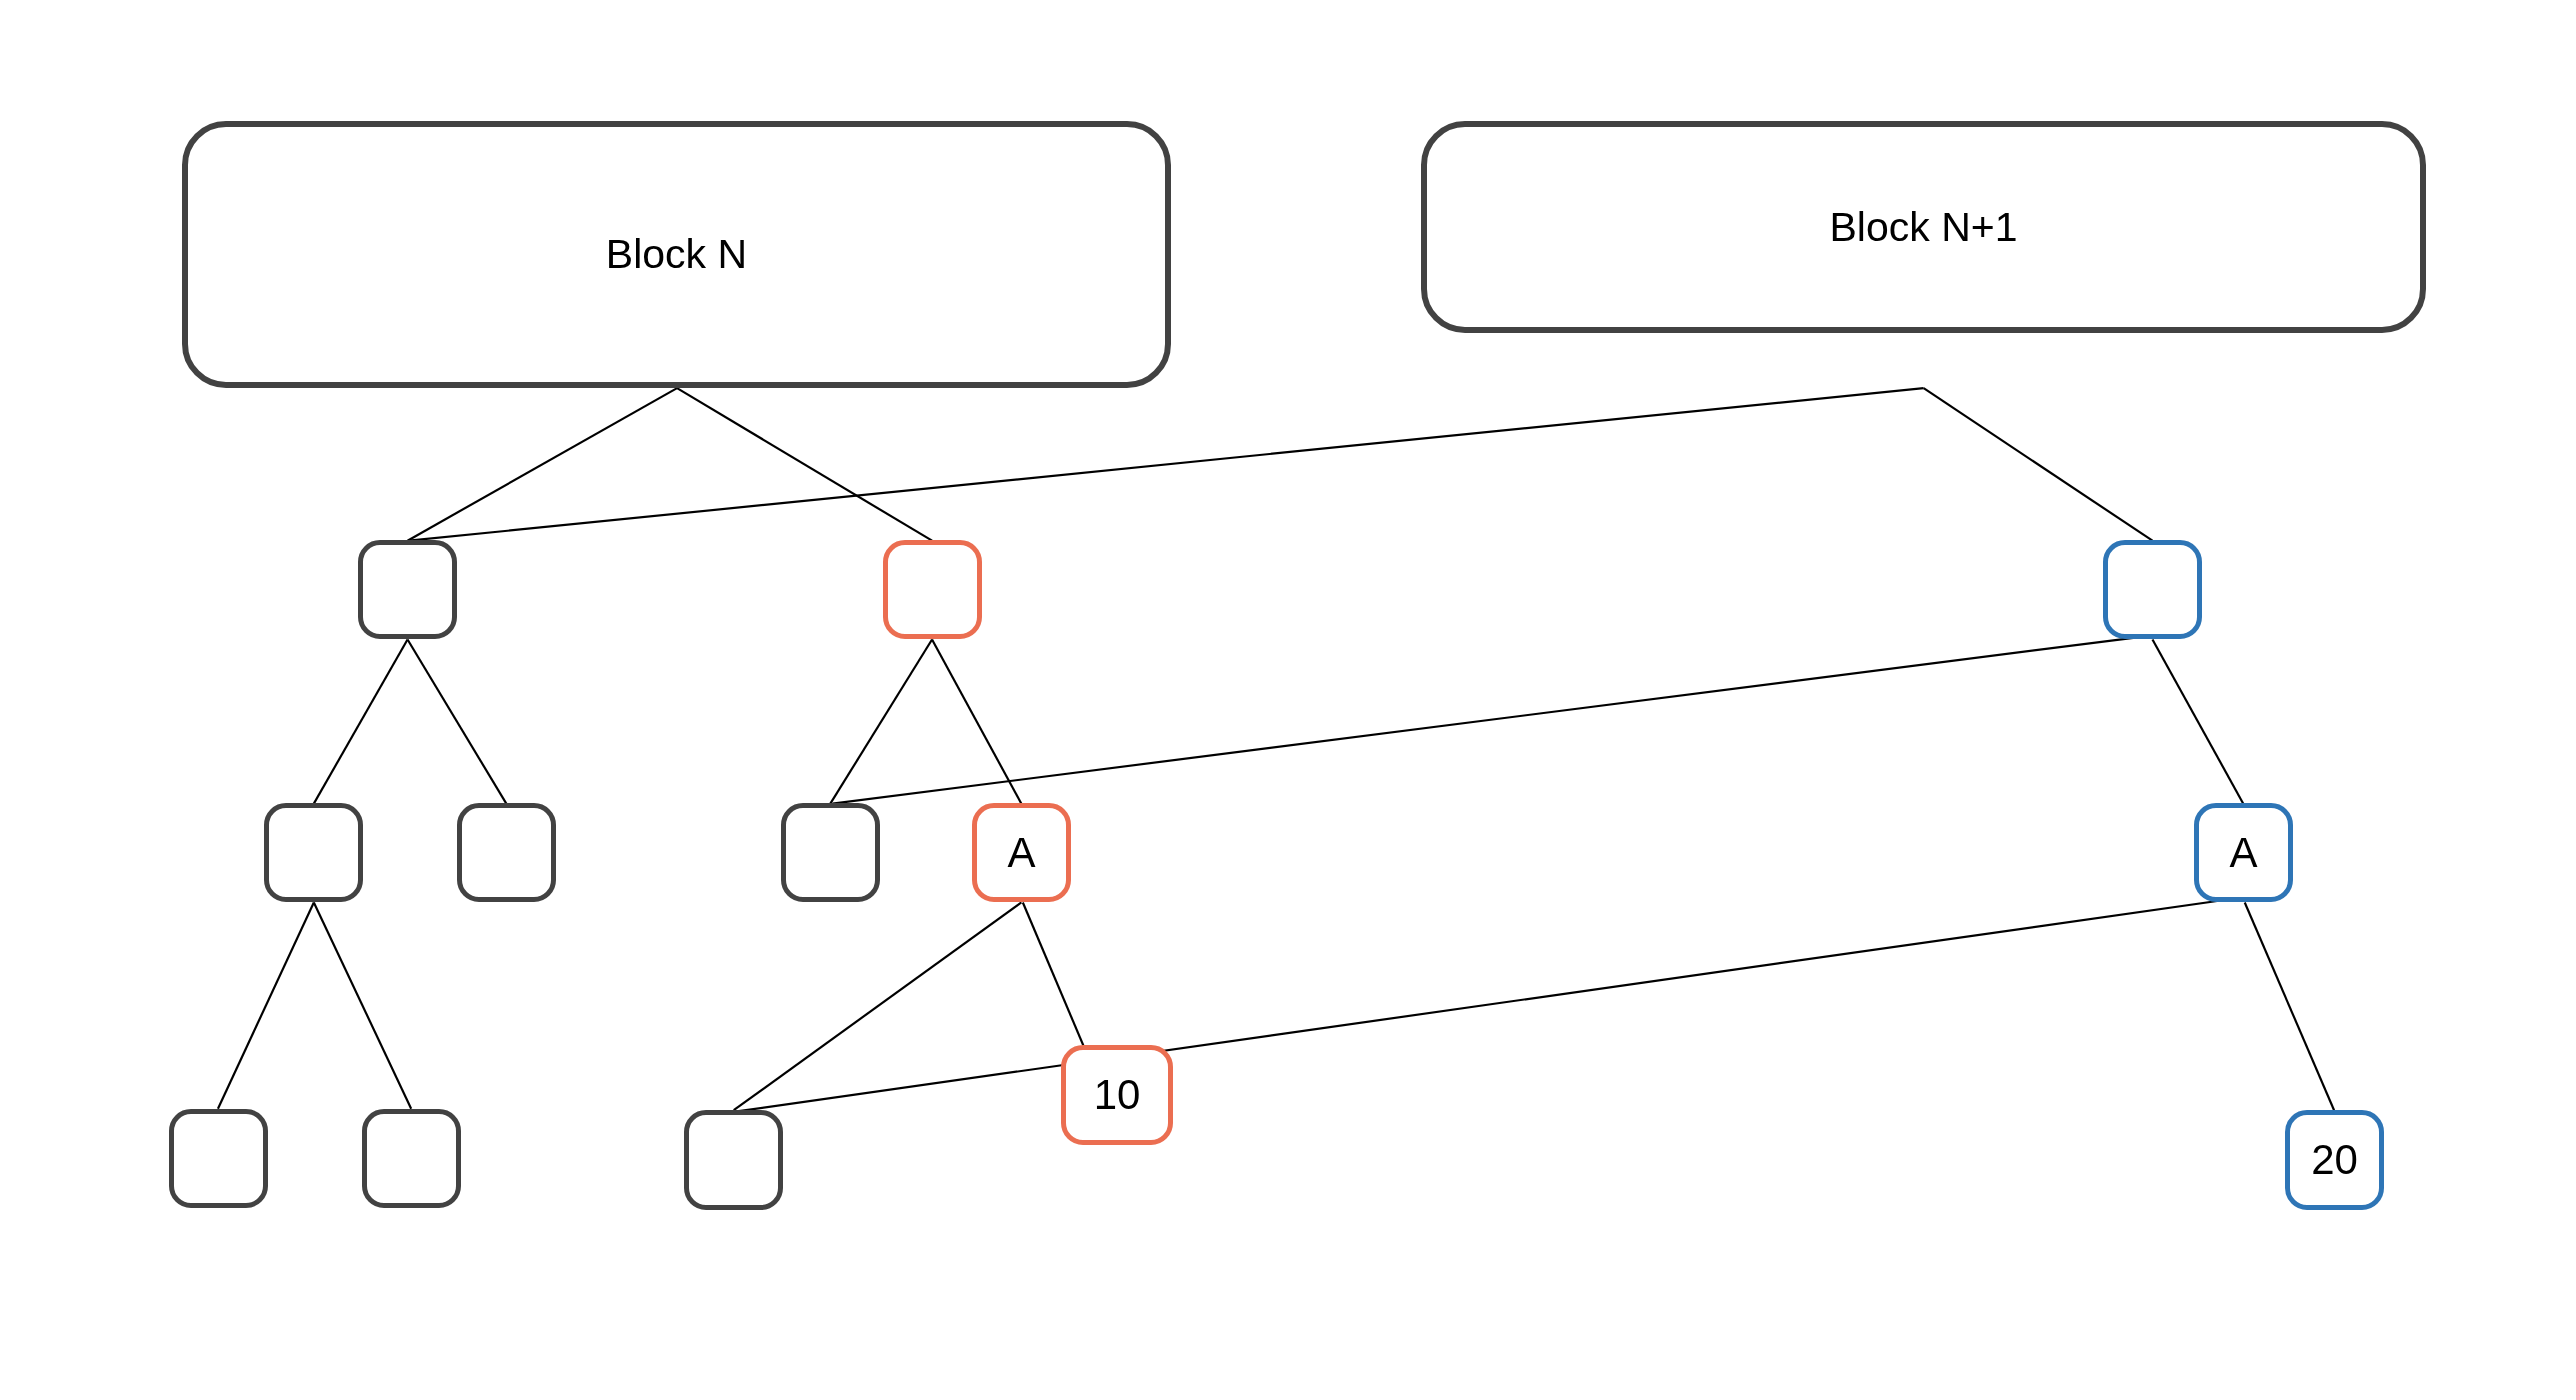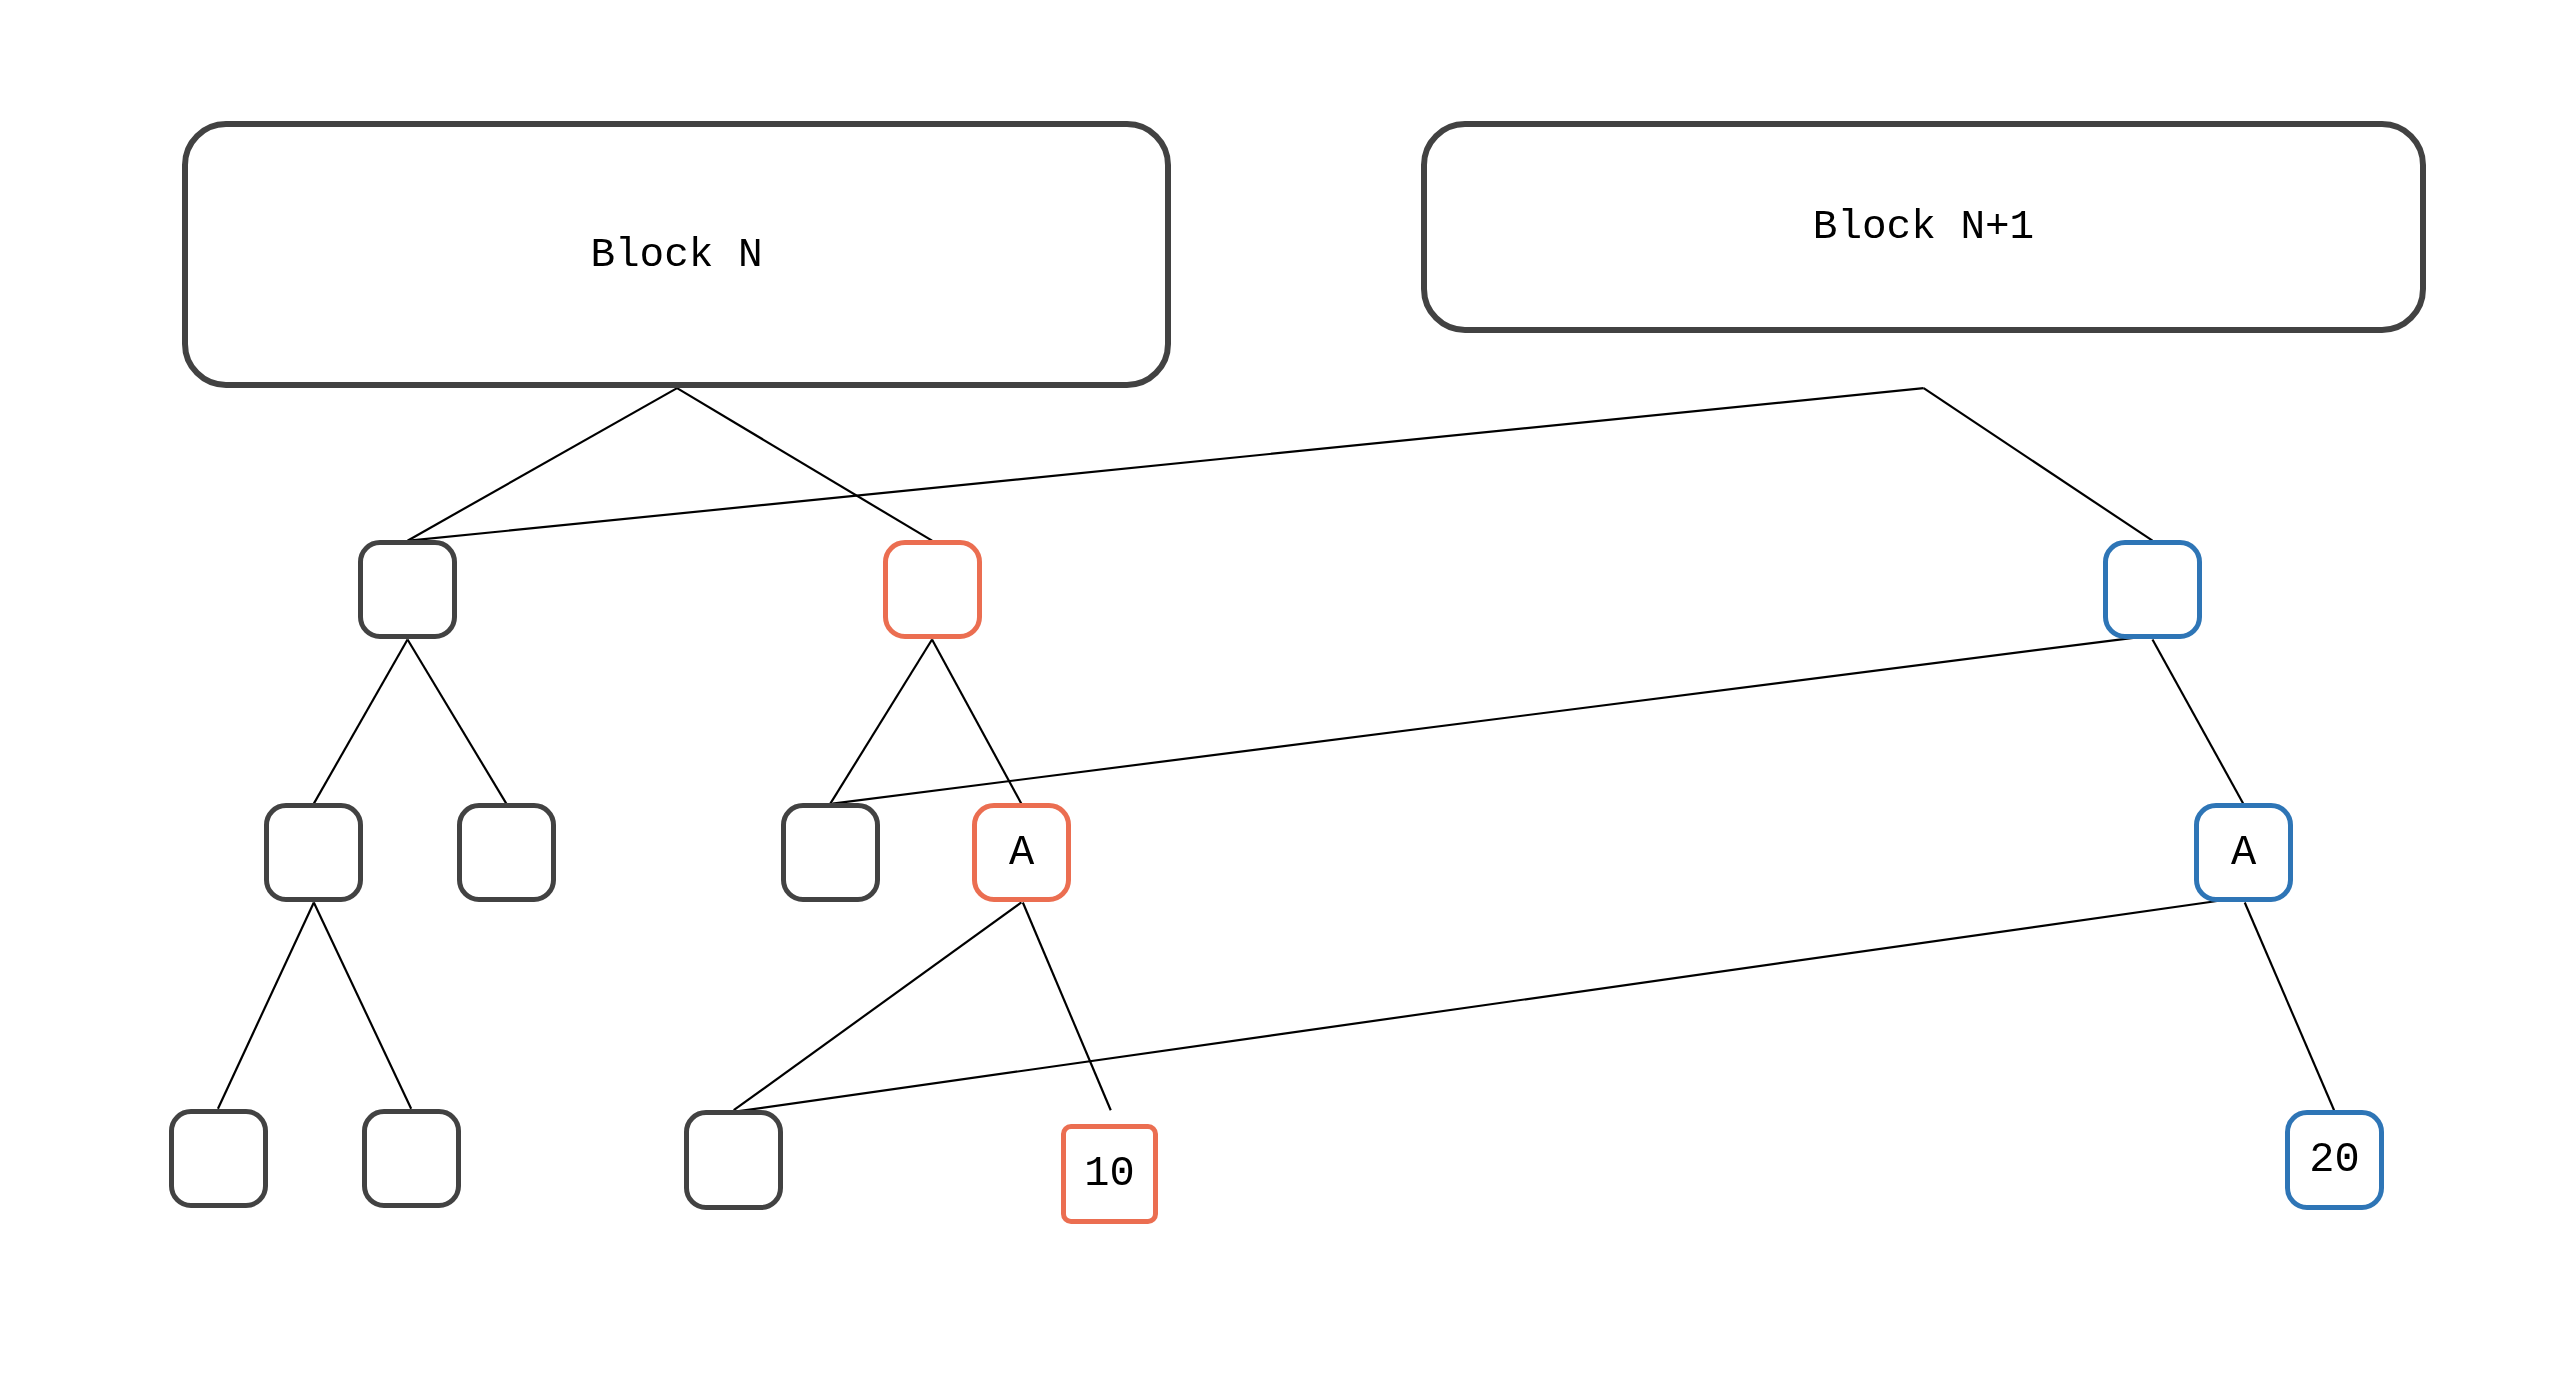"Block N" .canvas { font-family: Liberation Mono, monospace -> Liberation Sans, sans-serif }
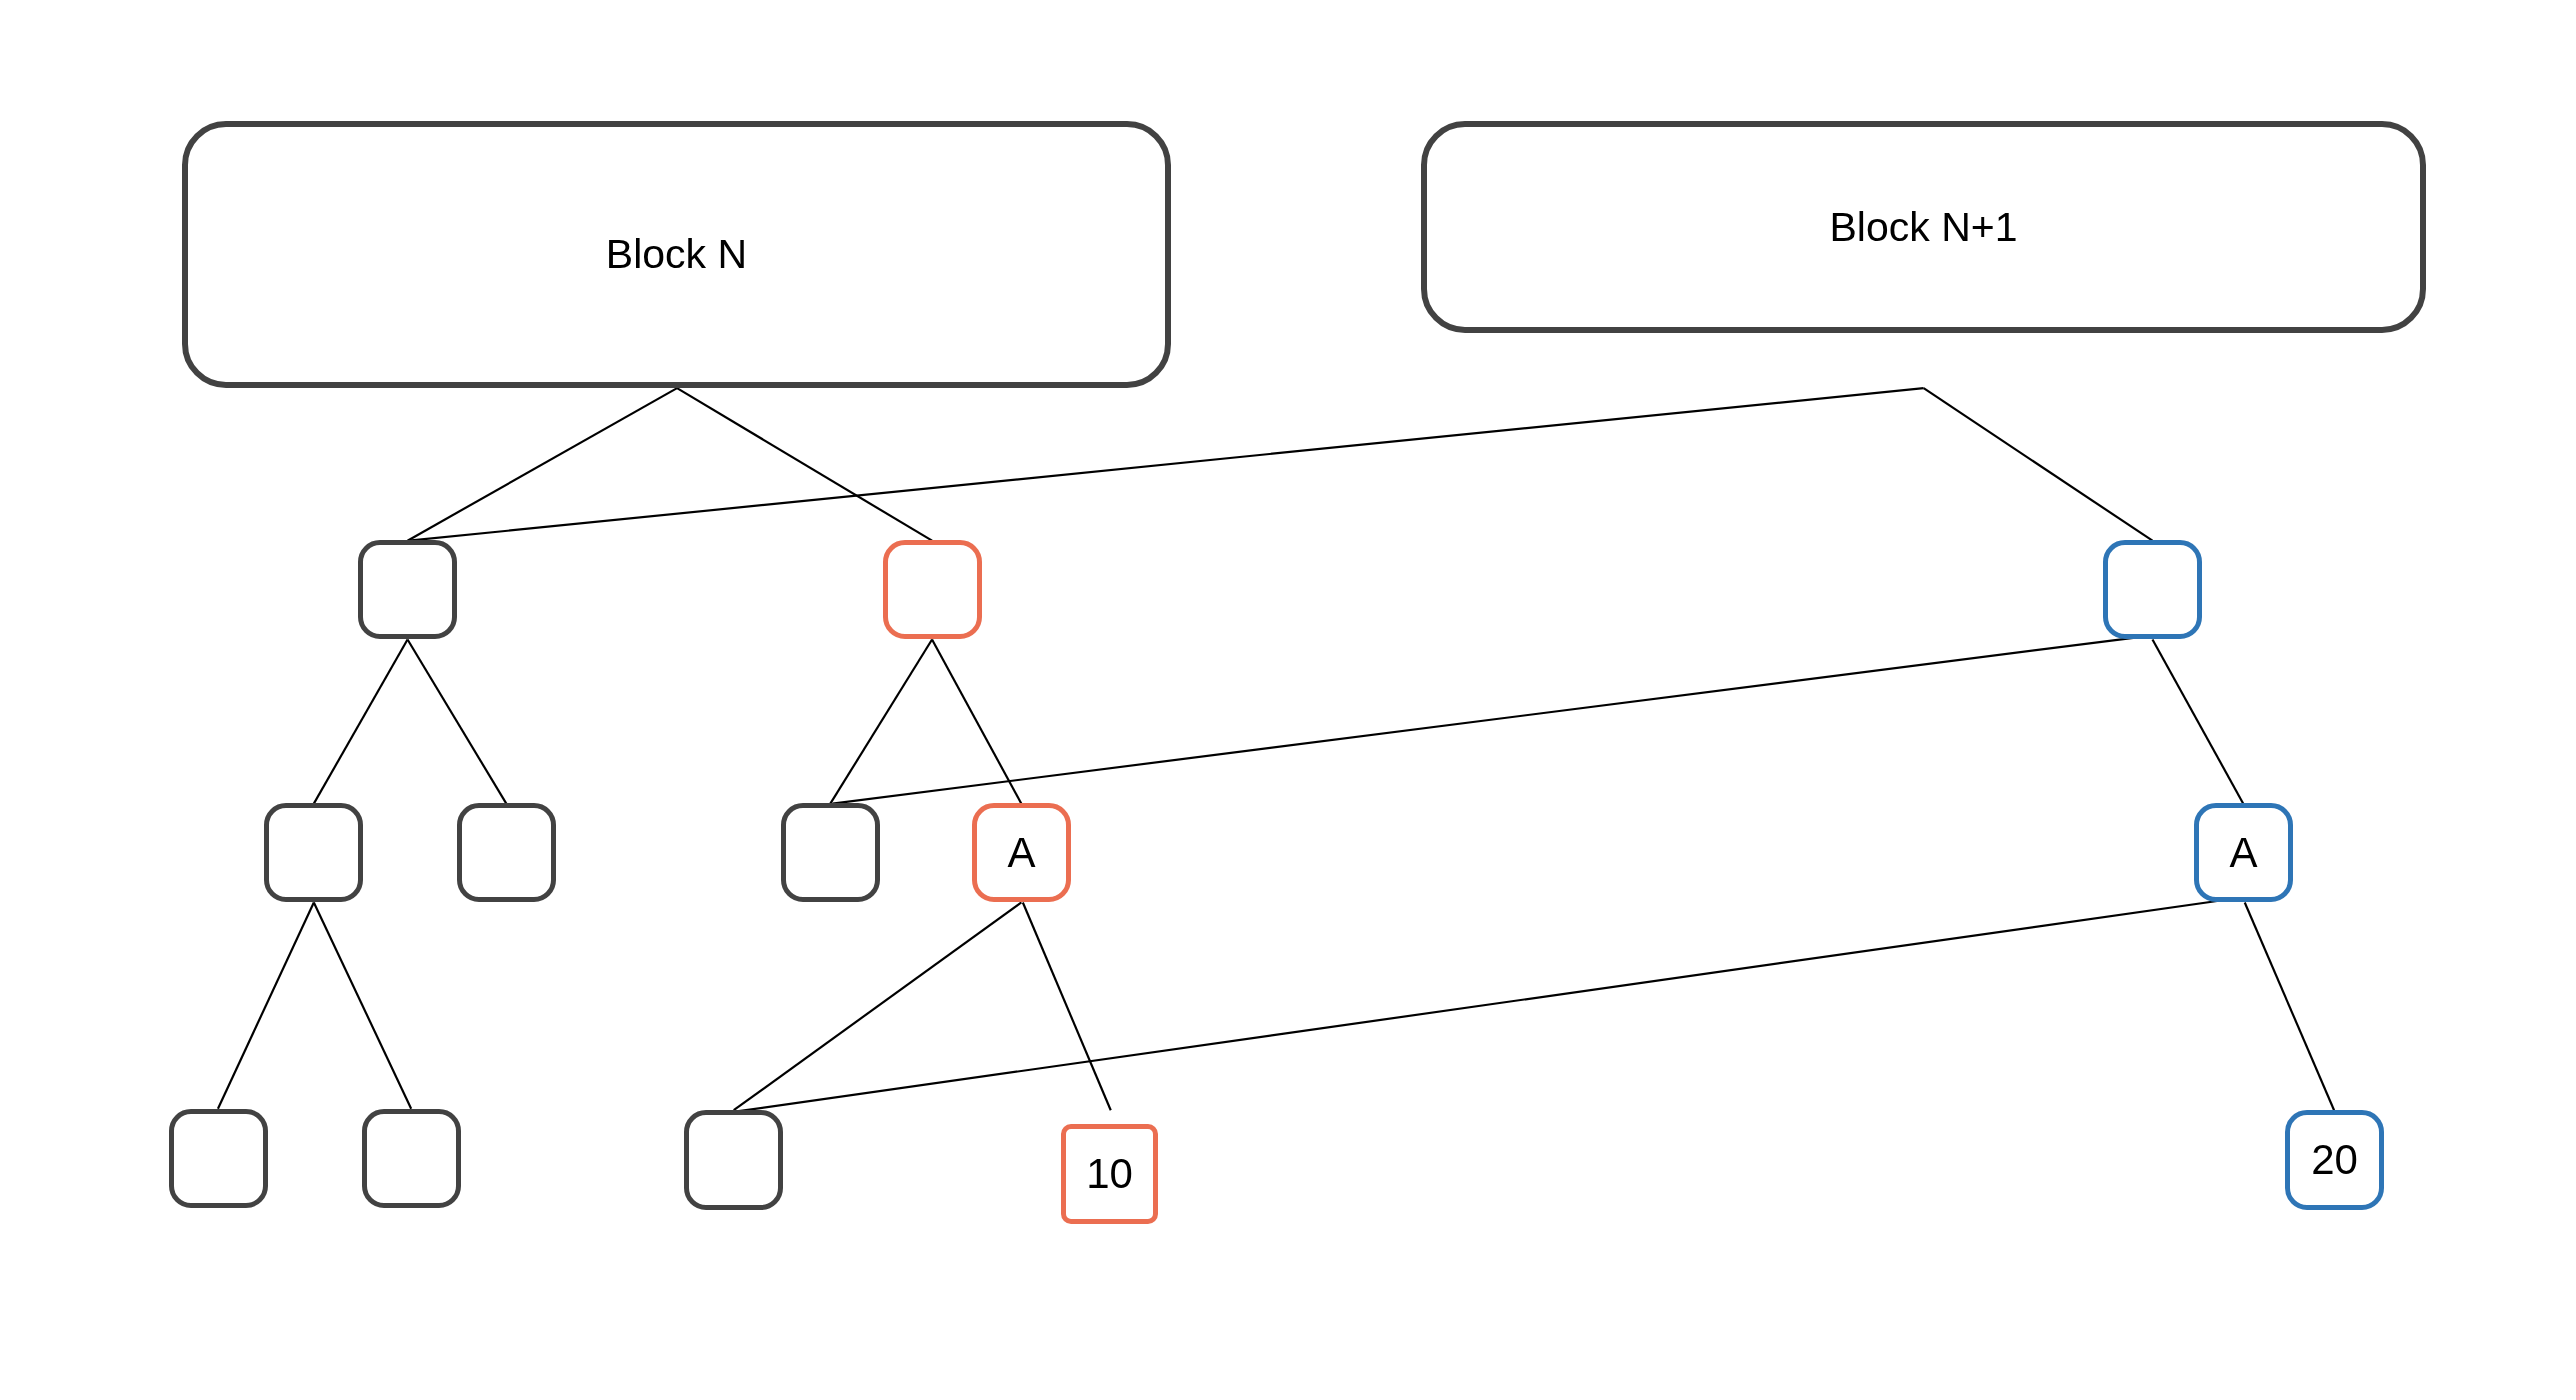"10" div.node { border-radius: 10px -> none; top: 1124px -> 1045px; width: 97px -> 112px }
